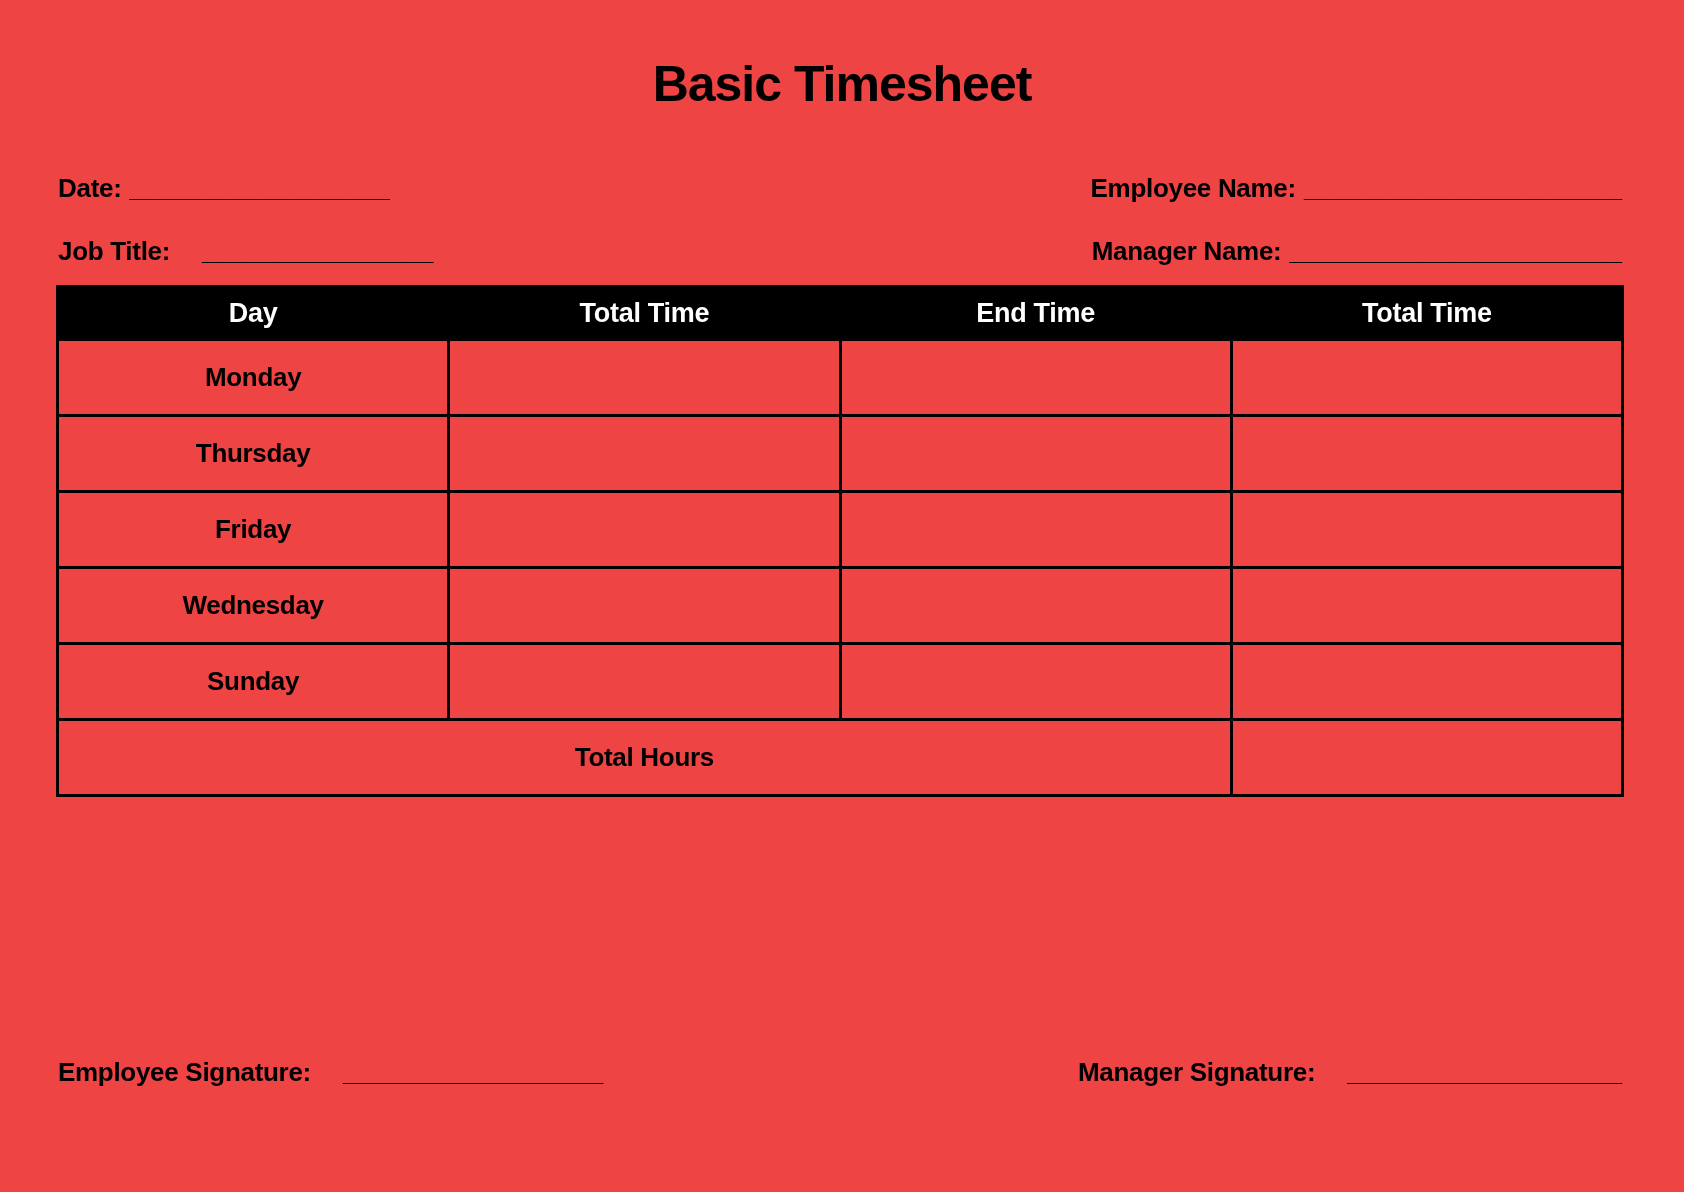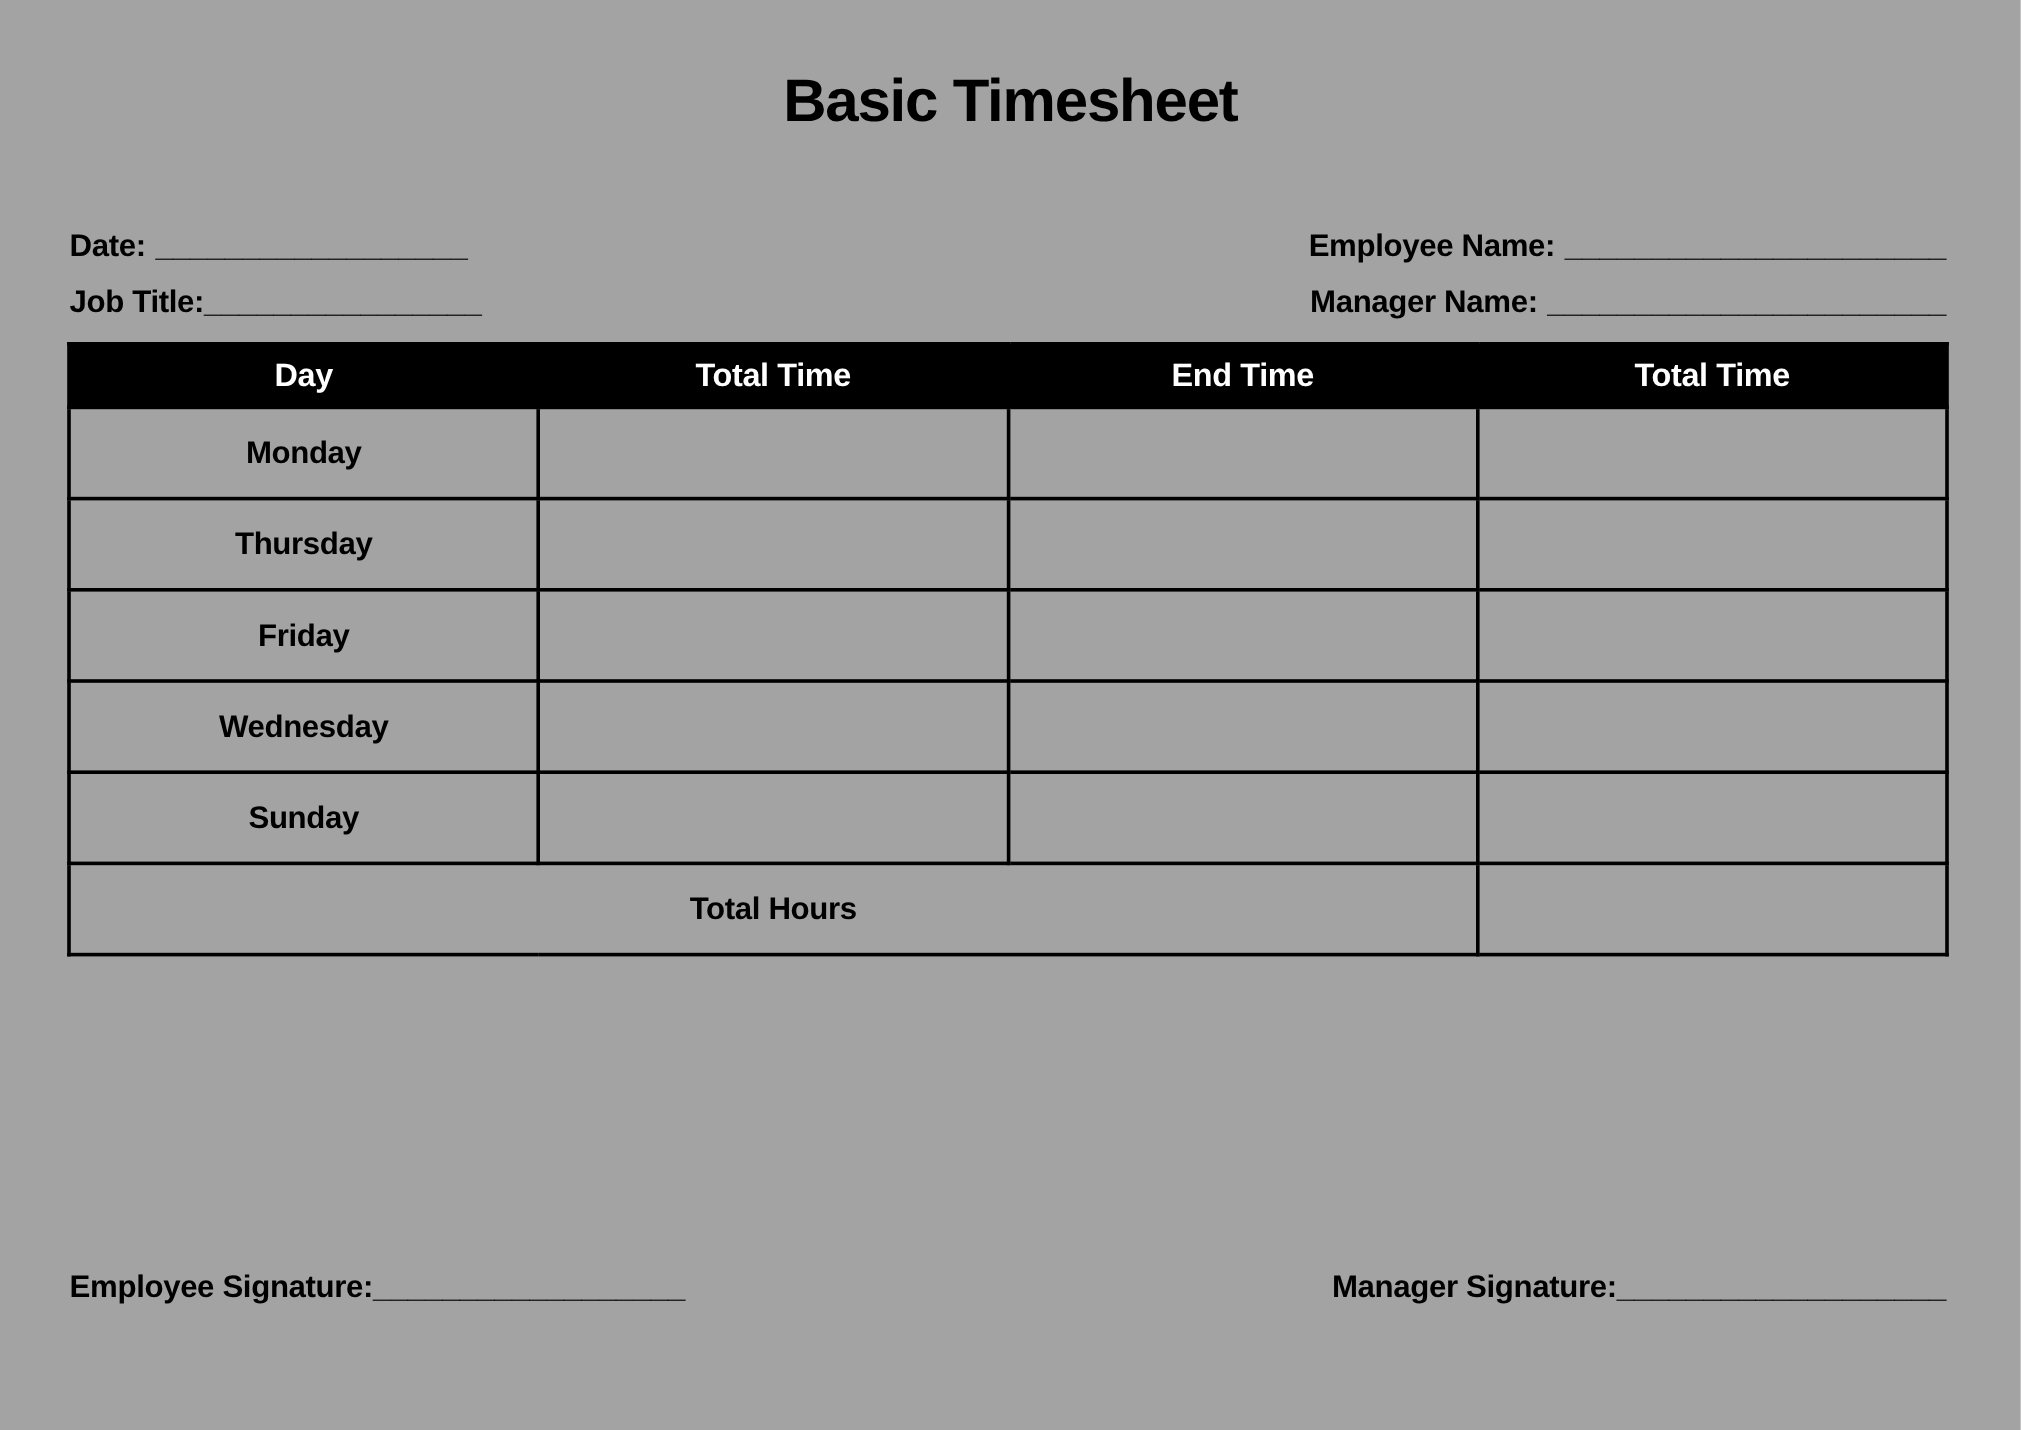"Basic Timesheet" .page { background: #a3a3a3 -> #ef4444 }
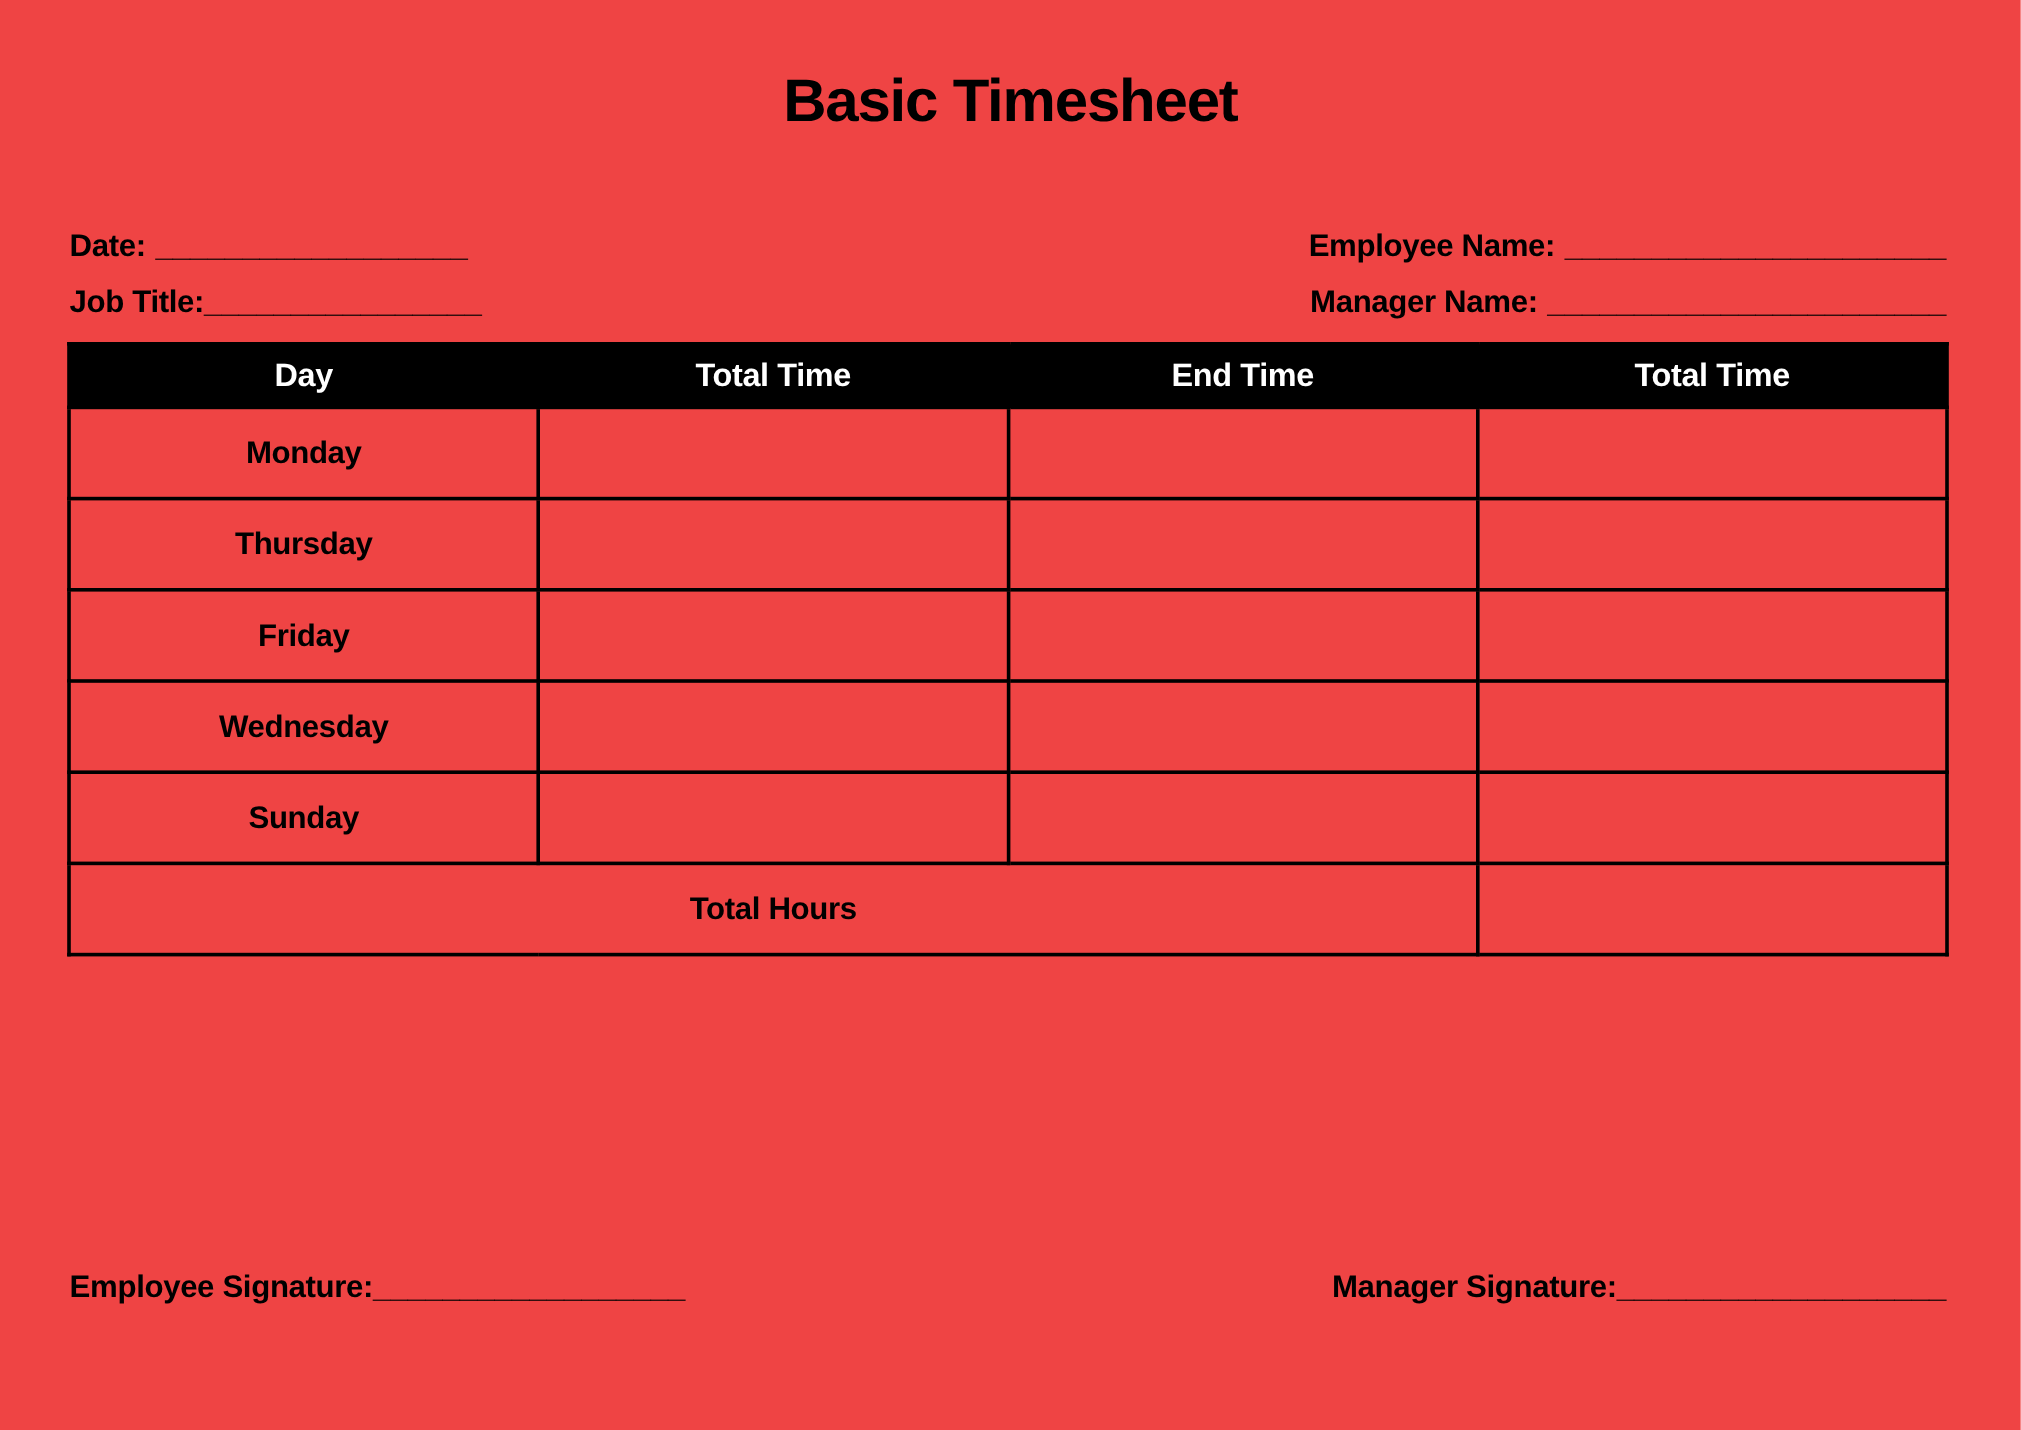"Date: __________________" .row1 { top: 188px -> 172px }
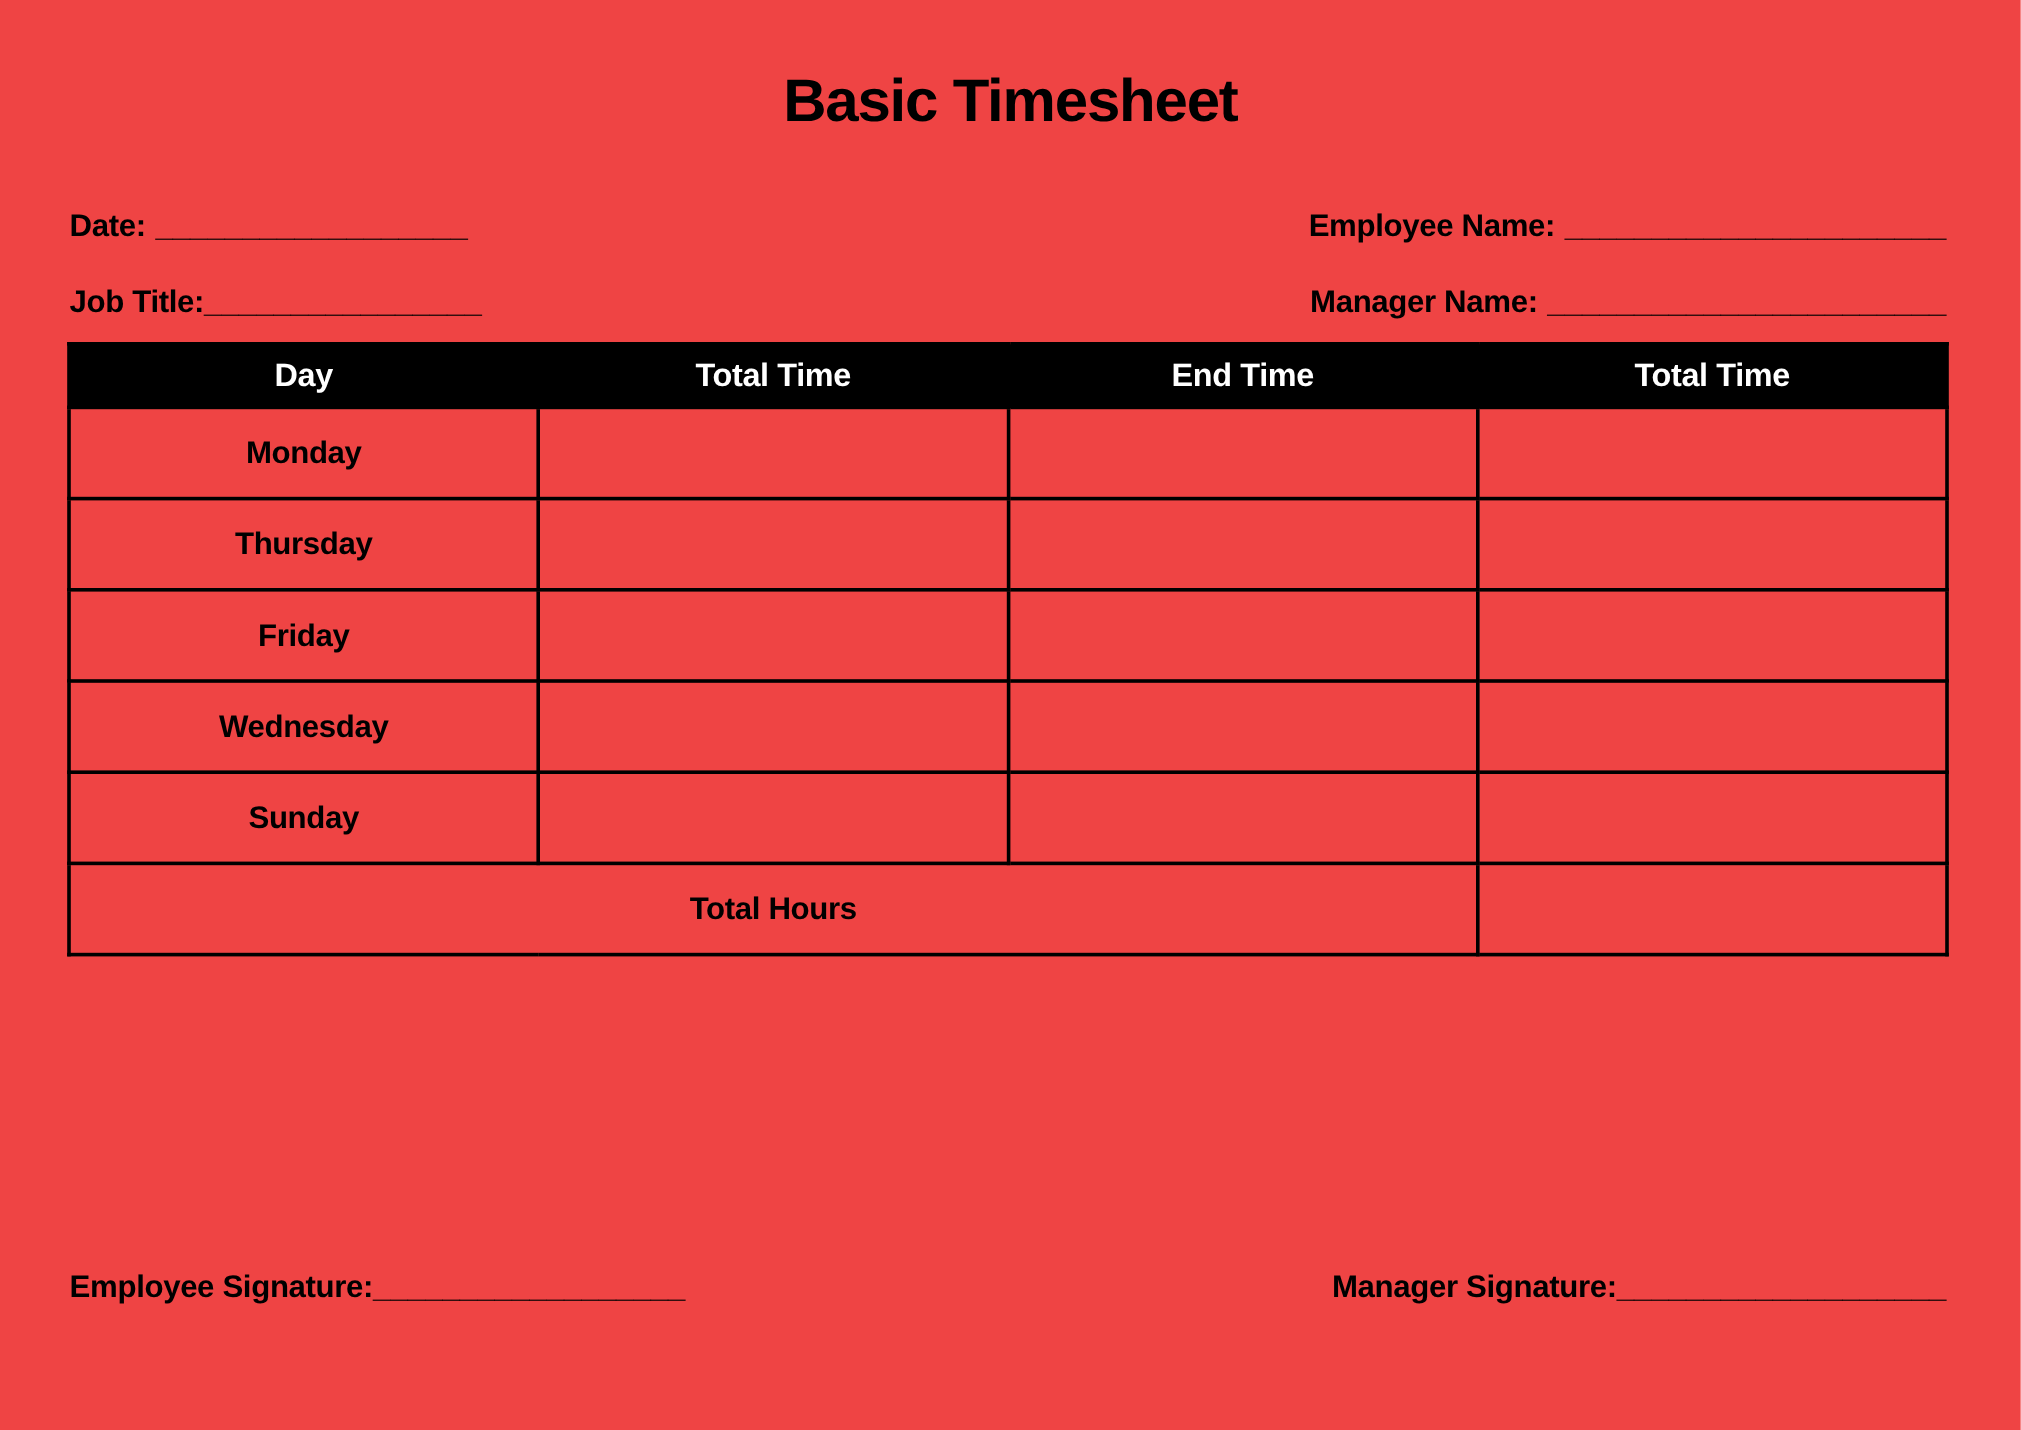"________________" .line { margin-left: none -> 32px }
